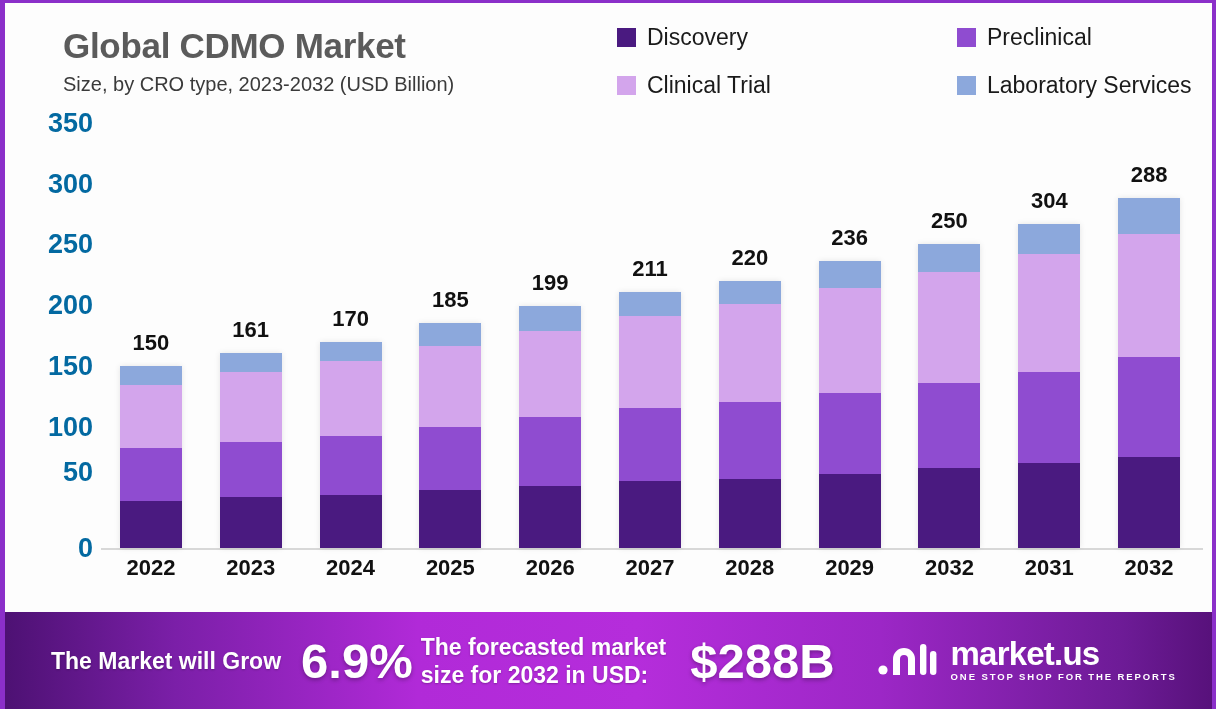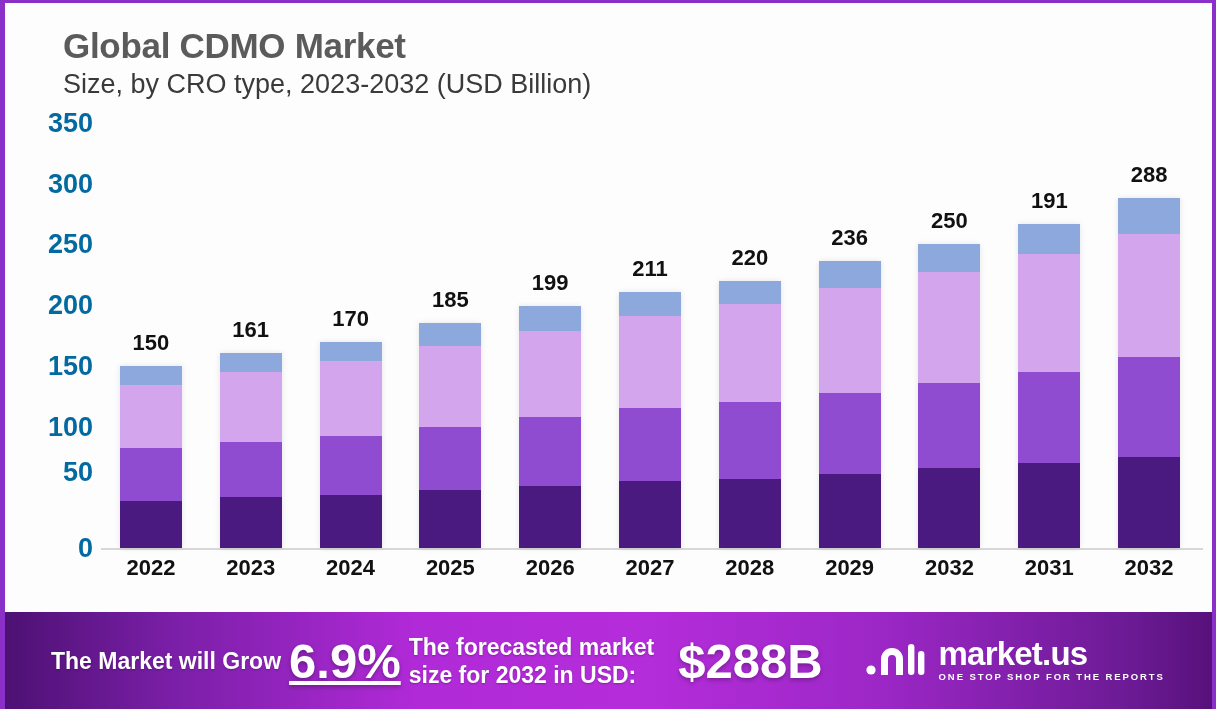"Discovery" div.legend { html: none -> <div> <div> <span></span> <span>Discovery</span> </div> <div> <span></span> <span>Preclinical</span> </div> <div> <span></span> <span>Clinical Trial</span> </div> <div> <span></span> <span>Laboratory Services</span> </div> </div> }
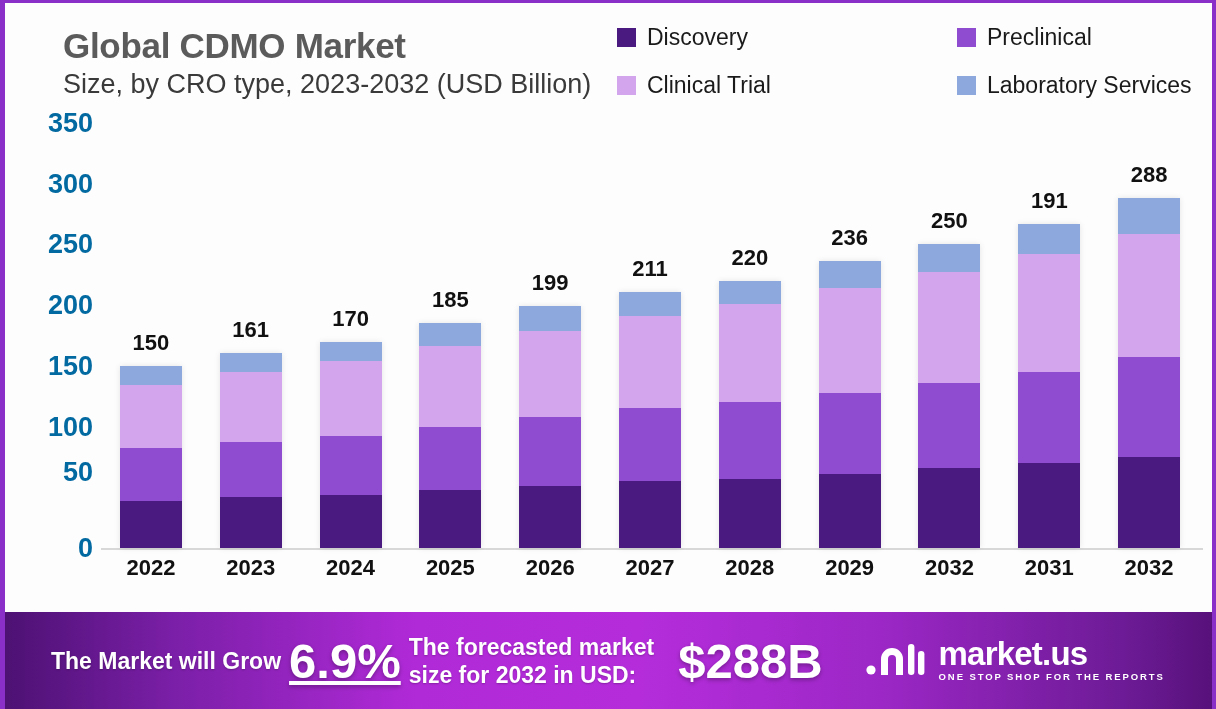"Size, by CRO type, 2023-2032" .chart-subtitle { font-size: 27px -> 20px }
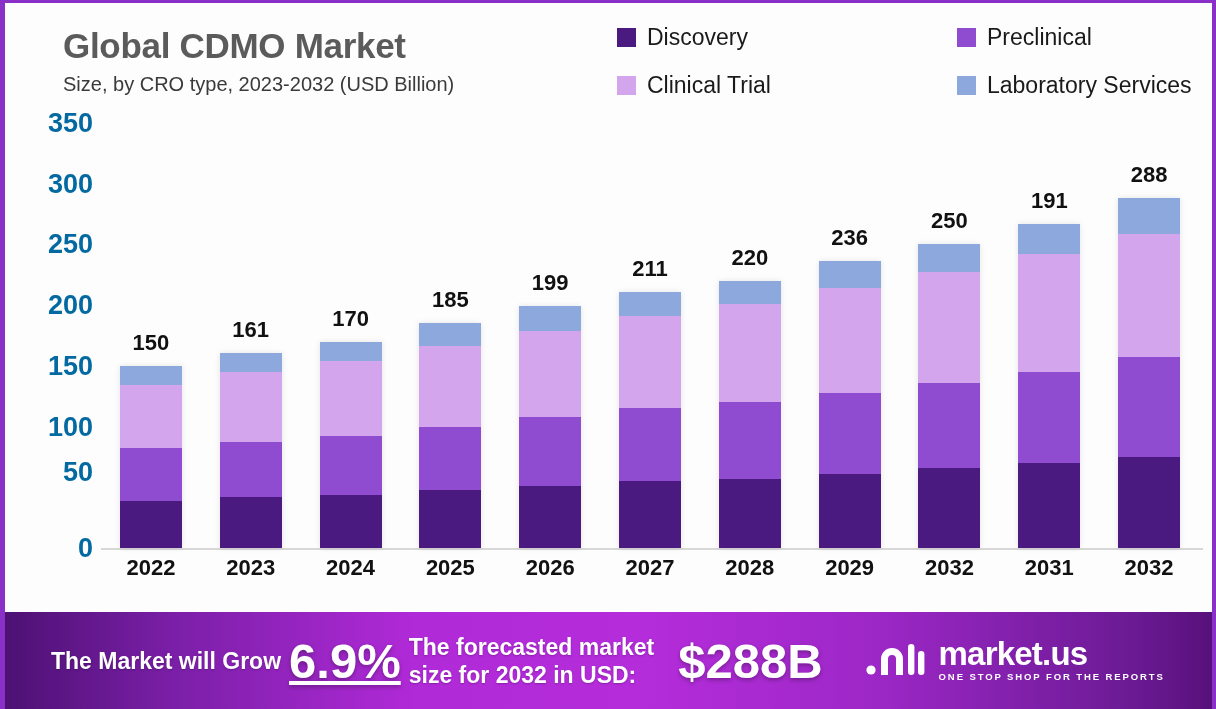"191" div.bar-total { text: 191 -> 304 }
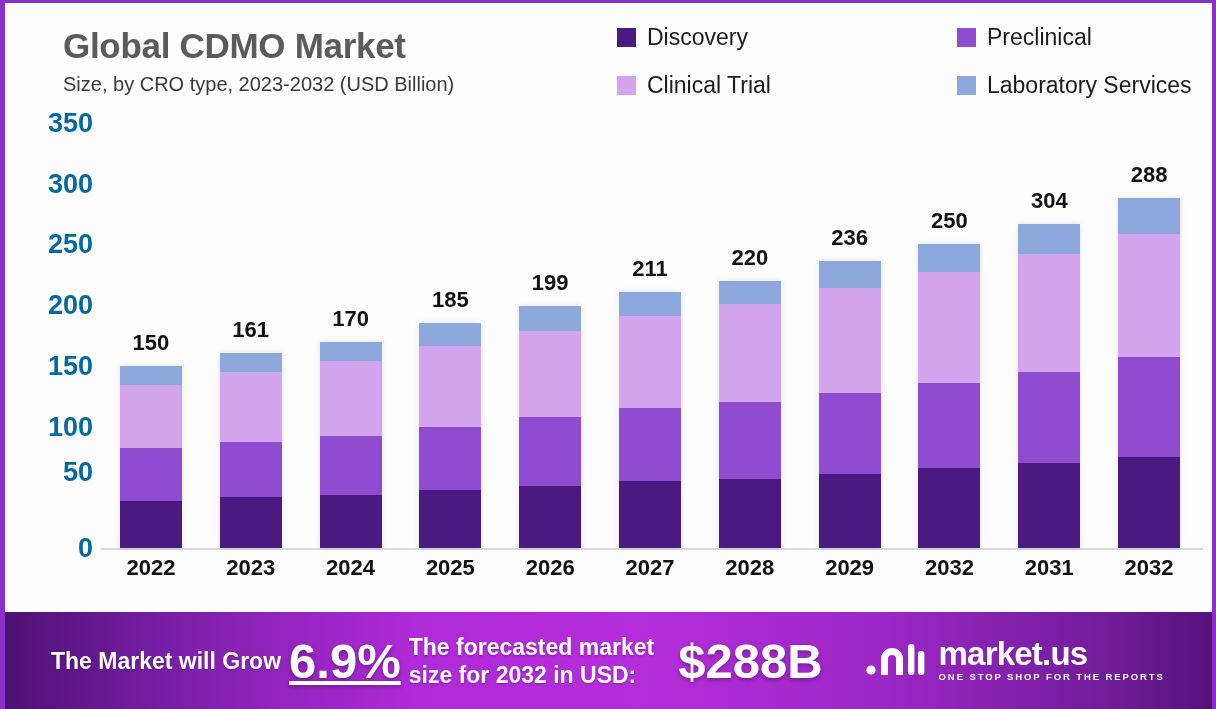"6.9%" .banner-gap-a { margin-left: 8px -> 20px; text-decoration: underline -> none }
